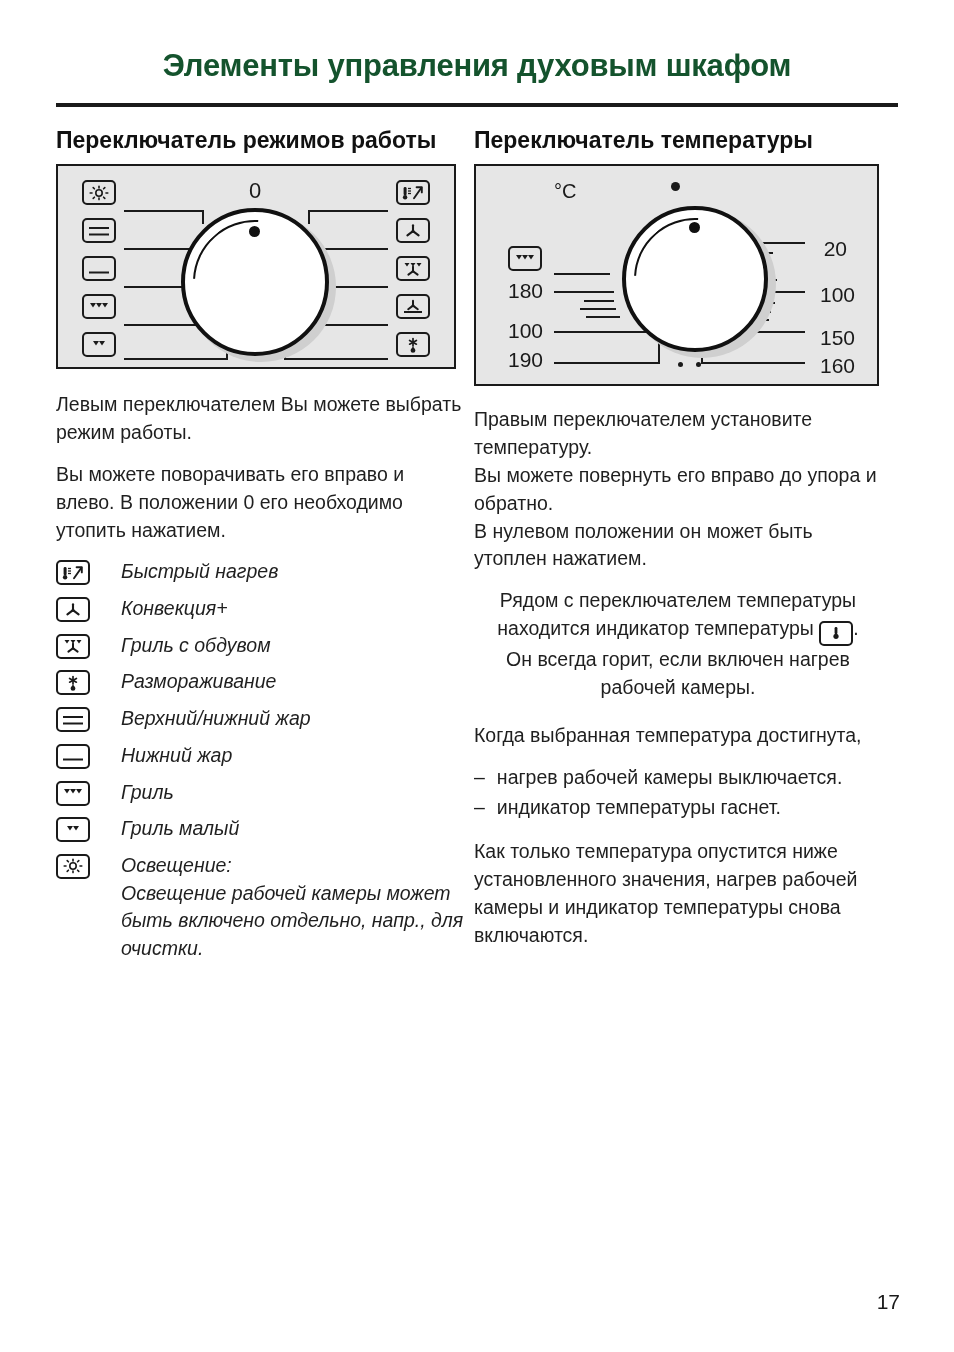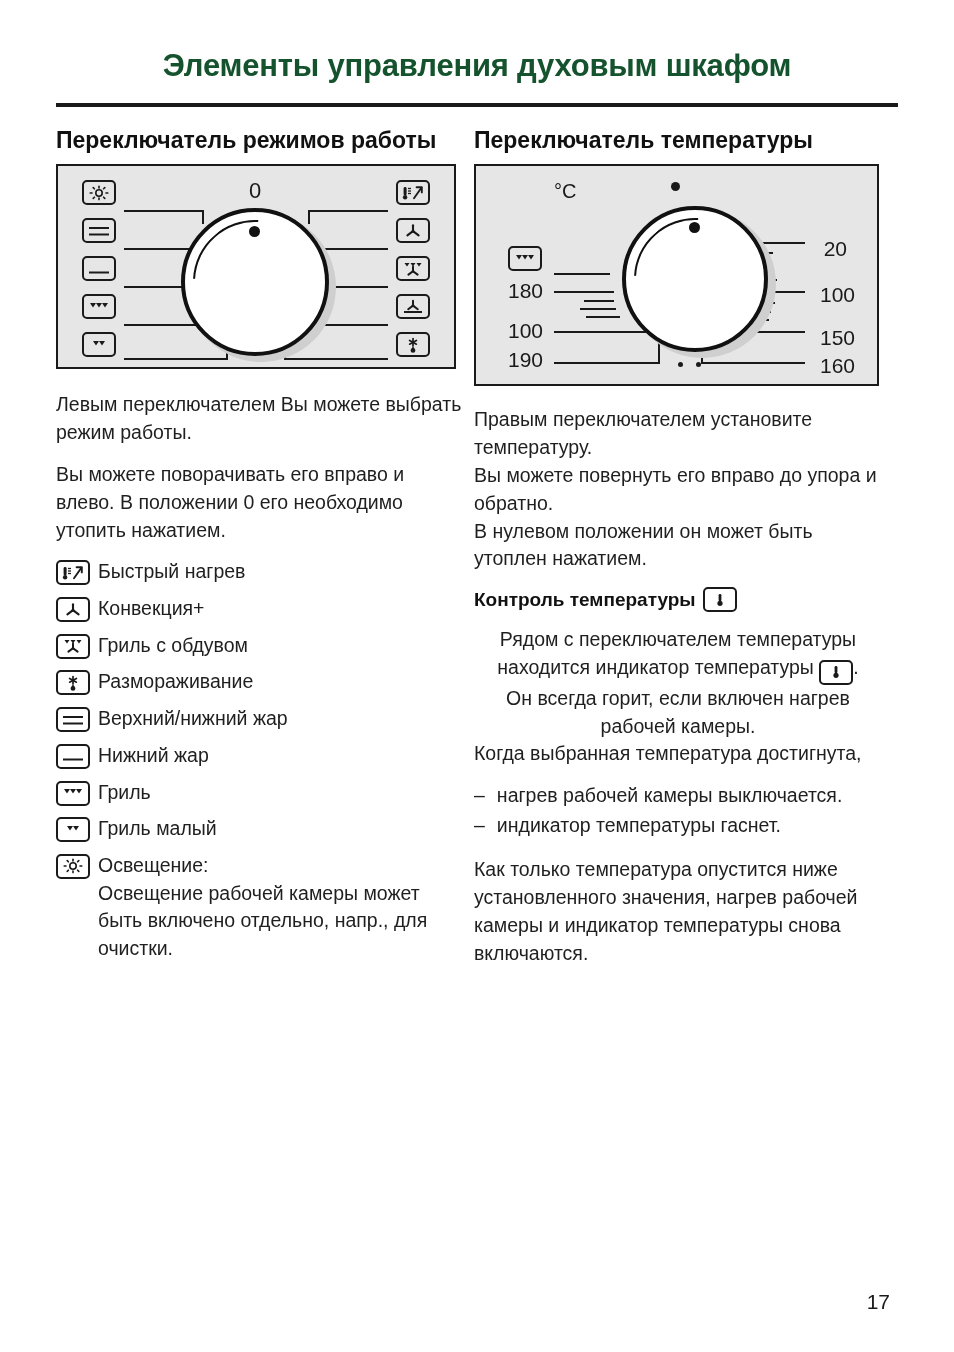"Быстрый нагрев" .legend li { font-style: none -> italic; gap: 8px -> 31px }
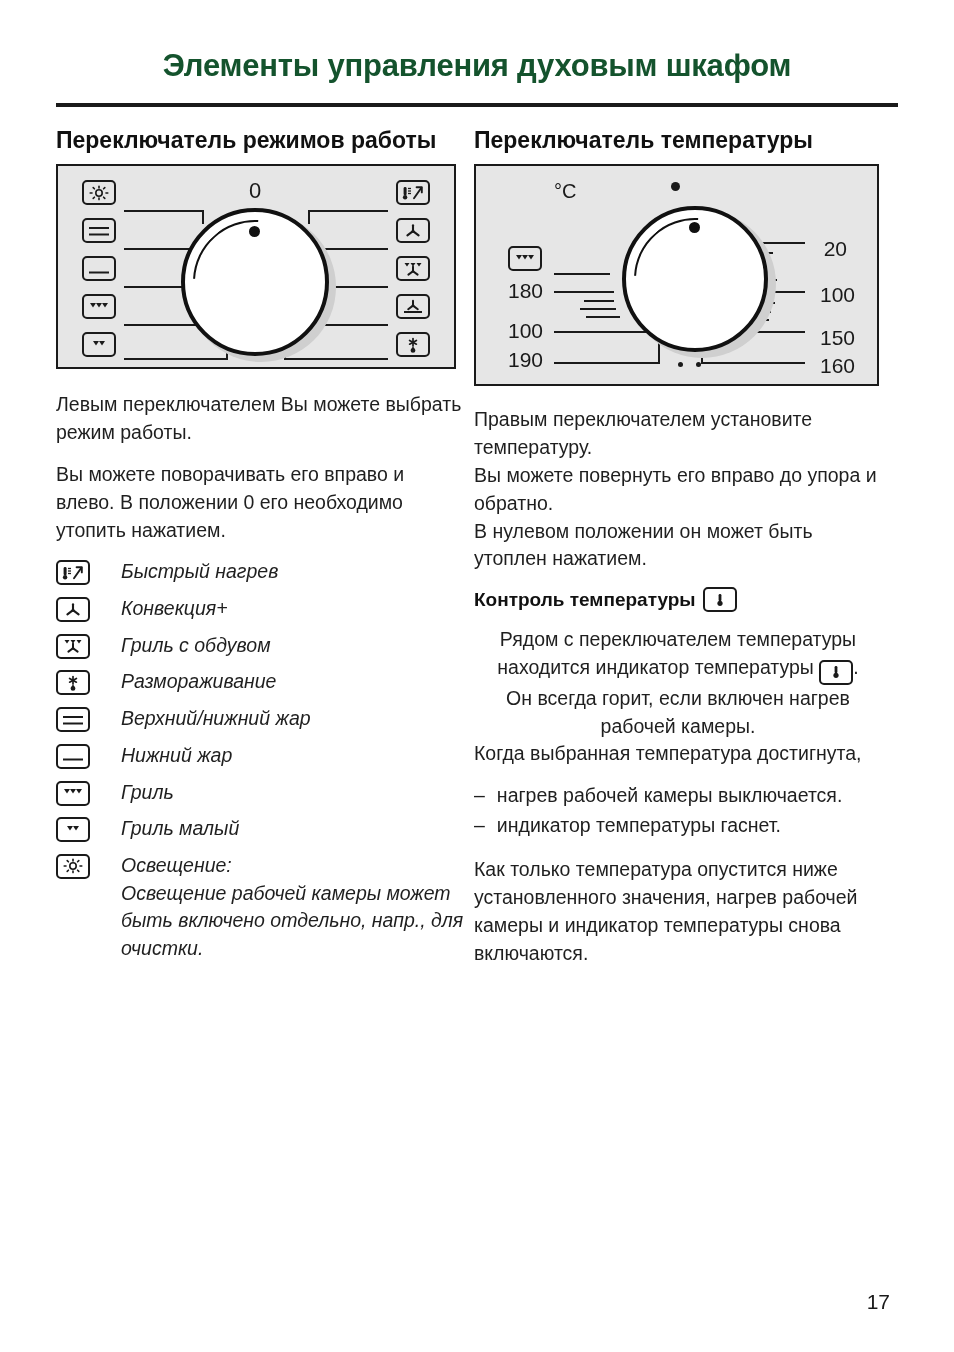"Контроль температуры" h3.sub { html: <h3> <span>Контроль температуры</span> <span> <svg> <rect></rect> <circle></circle> </svg> </span> </h3> -> none }
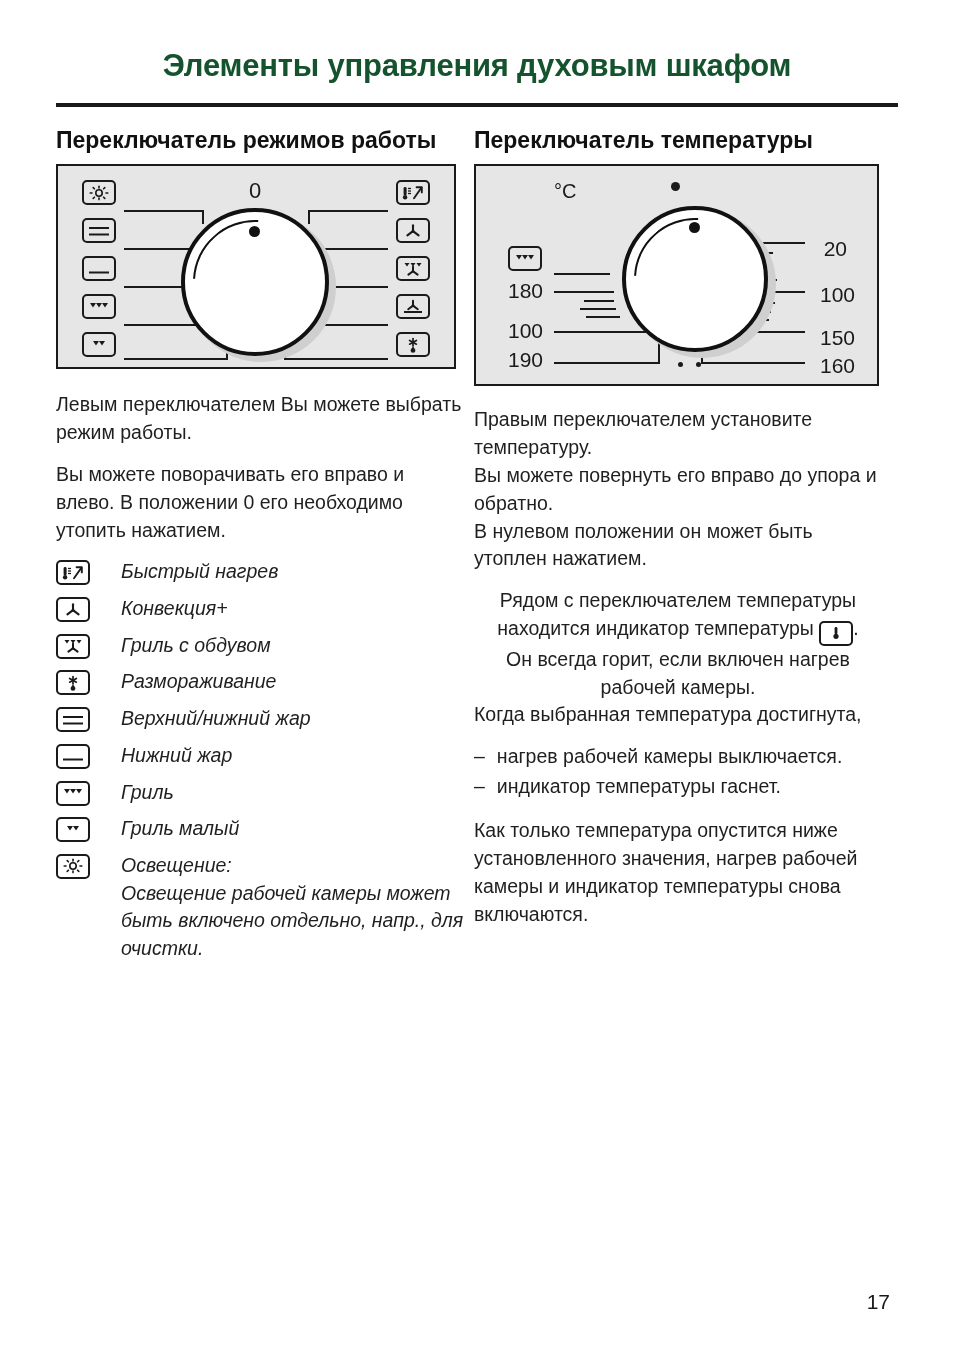"Когда выбранная температура достигнута," p.body { margin-top: 0 -> 21px }
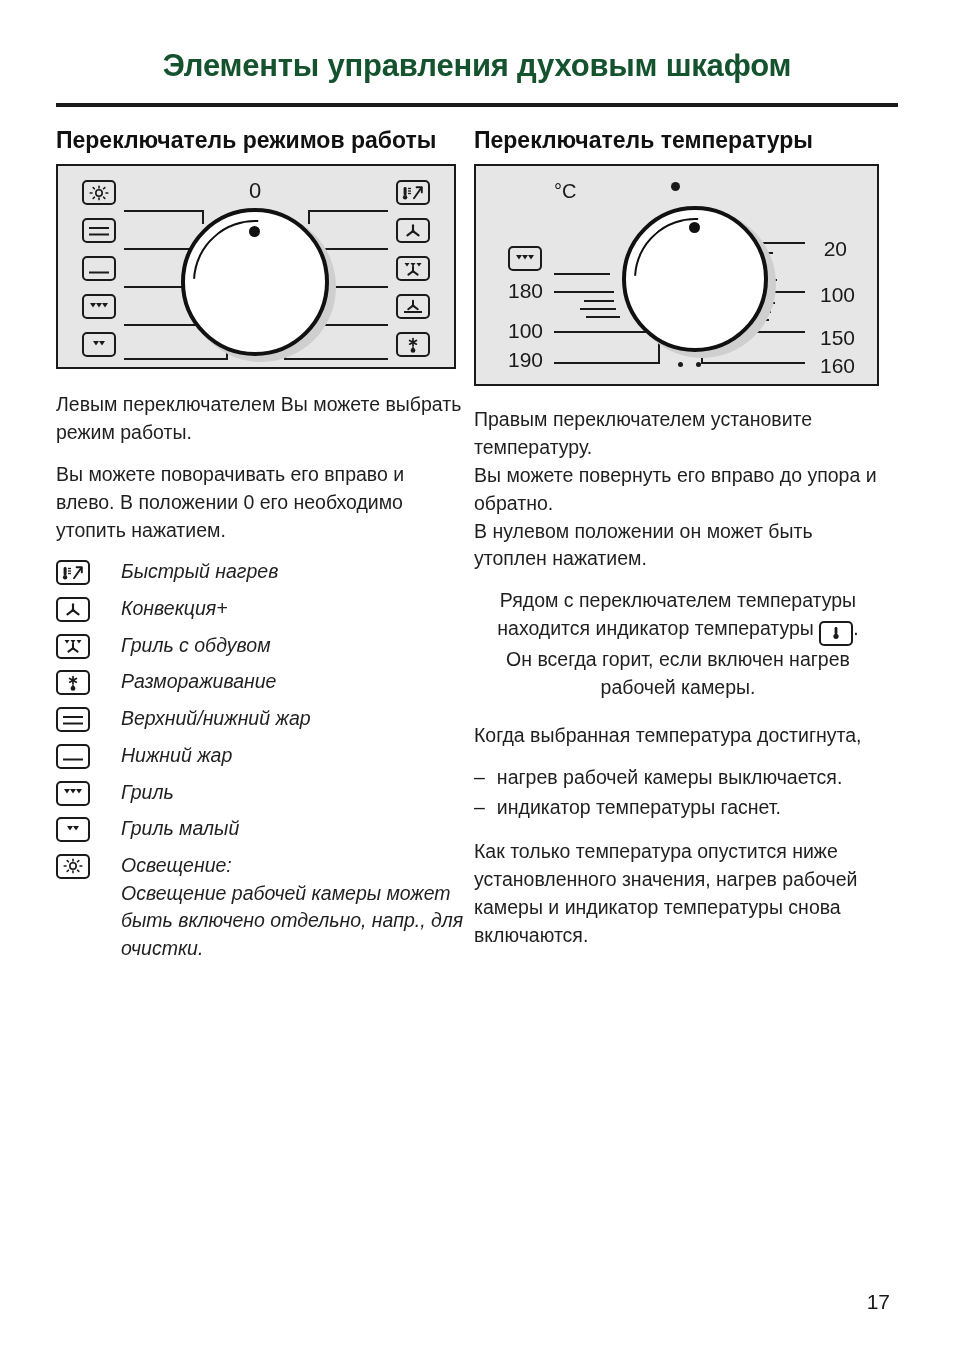"17" .page-no { right: 64px -> 54px }
